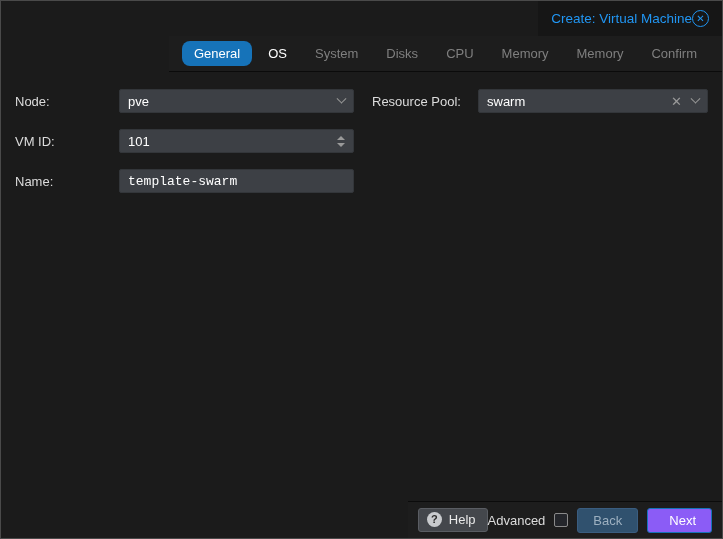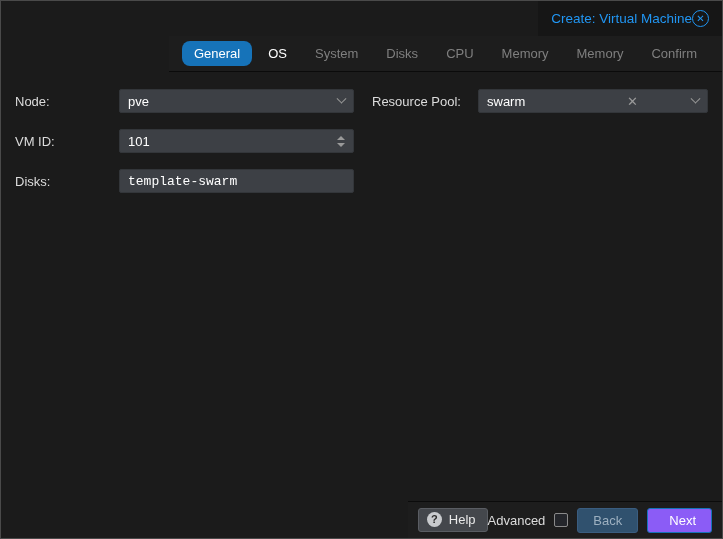"swarm" div.field { gap: 44px -> none }
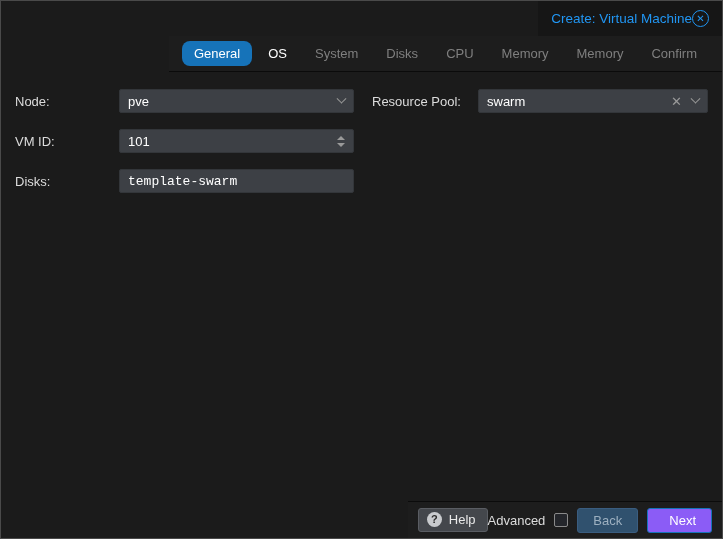"Disks:" span.lbl { text: Disks -> Name }
